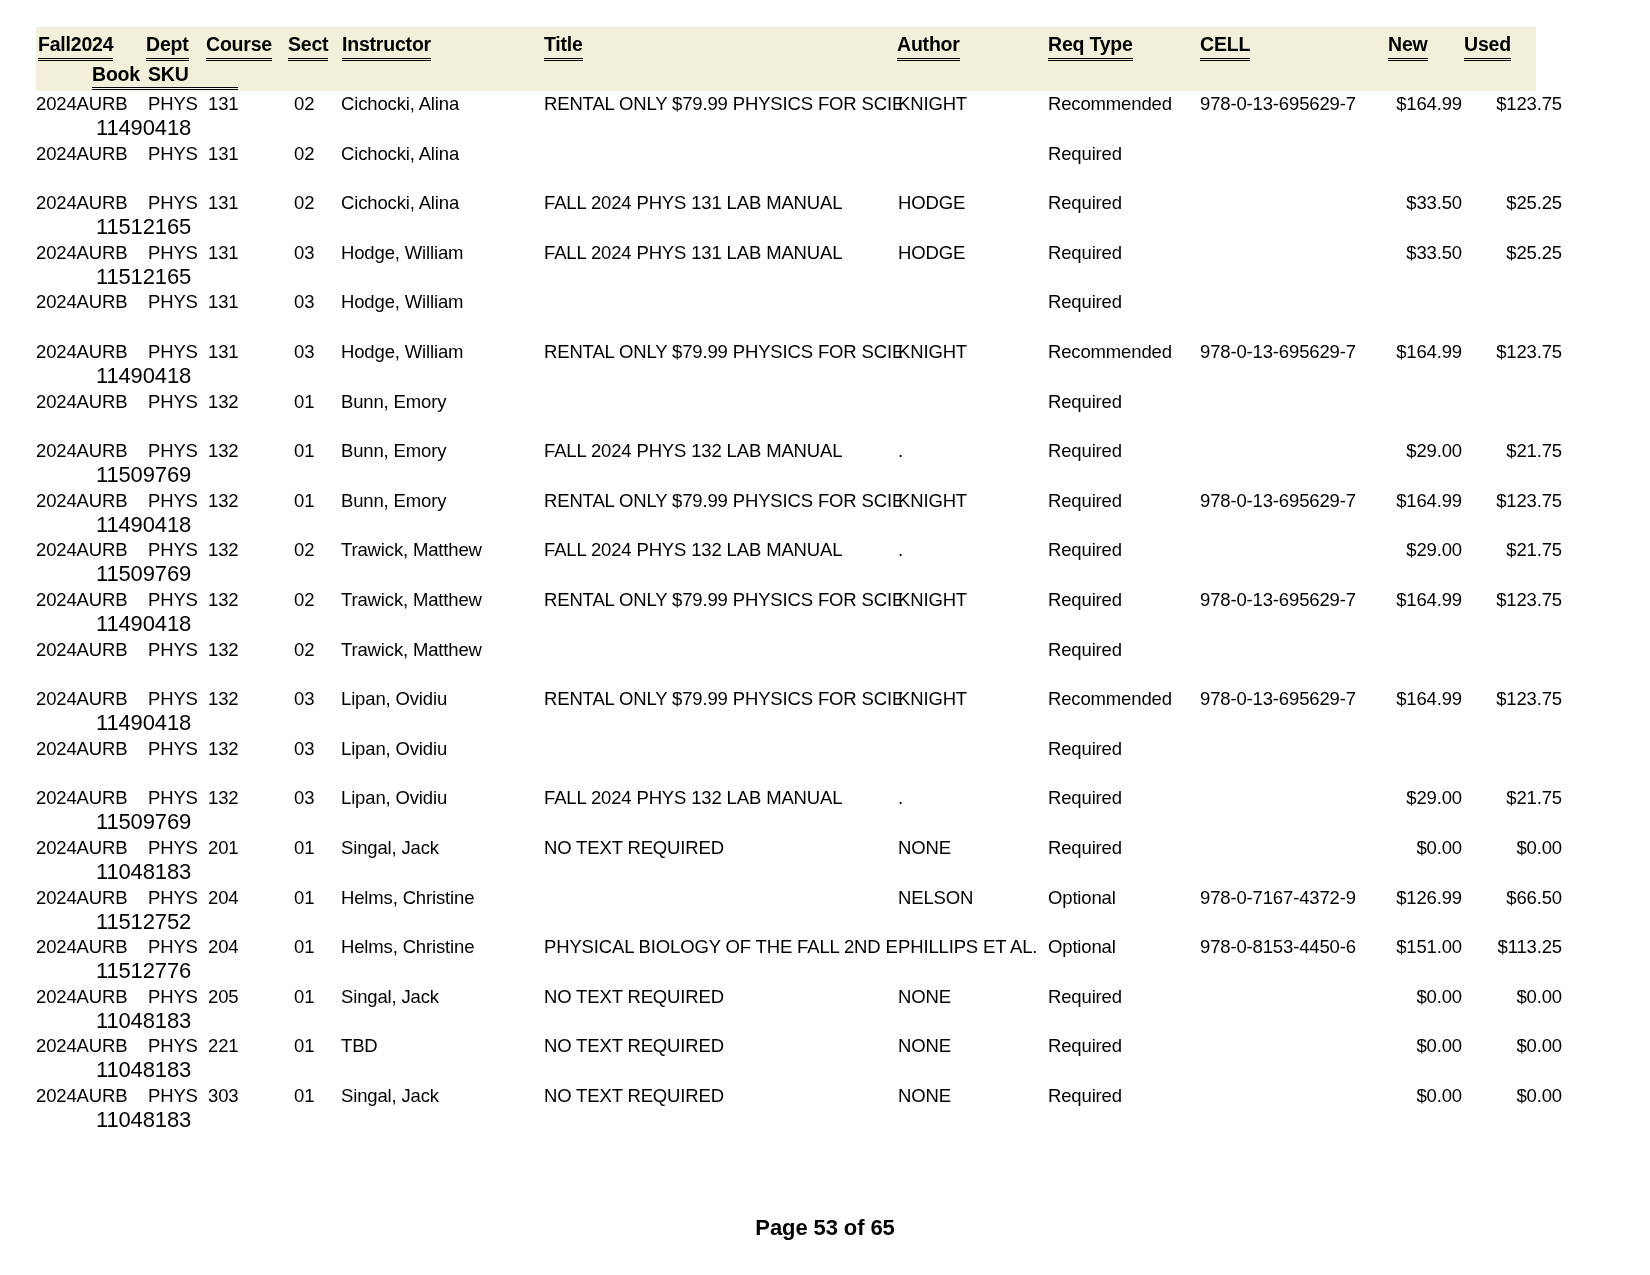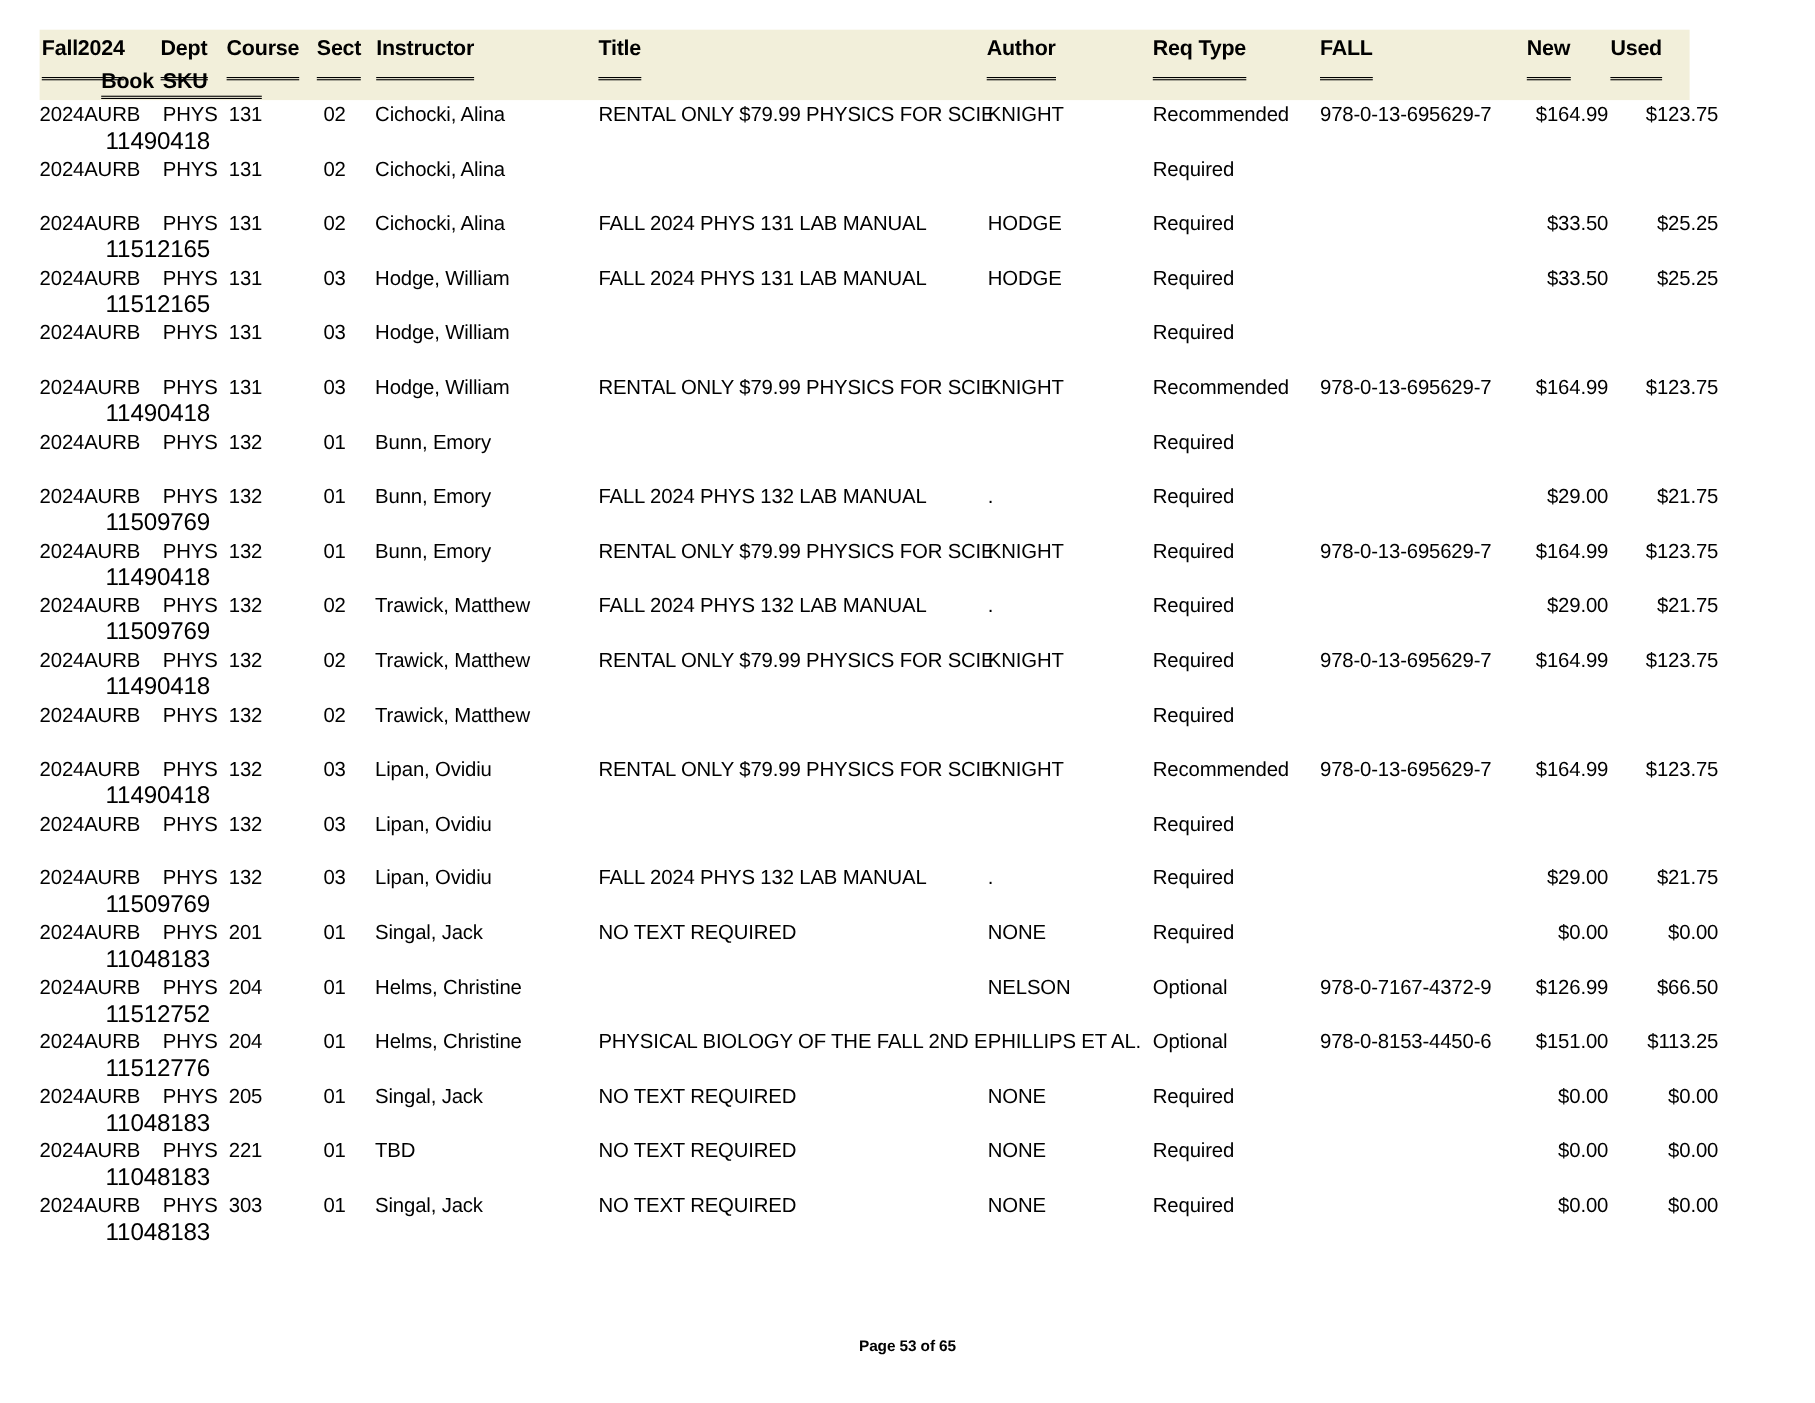"Fall2024" .hcell .ul { padding-bottom: 15px -> 3px }
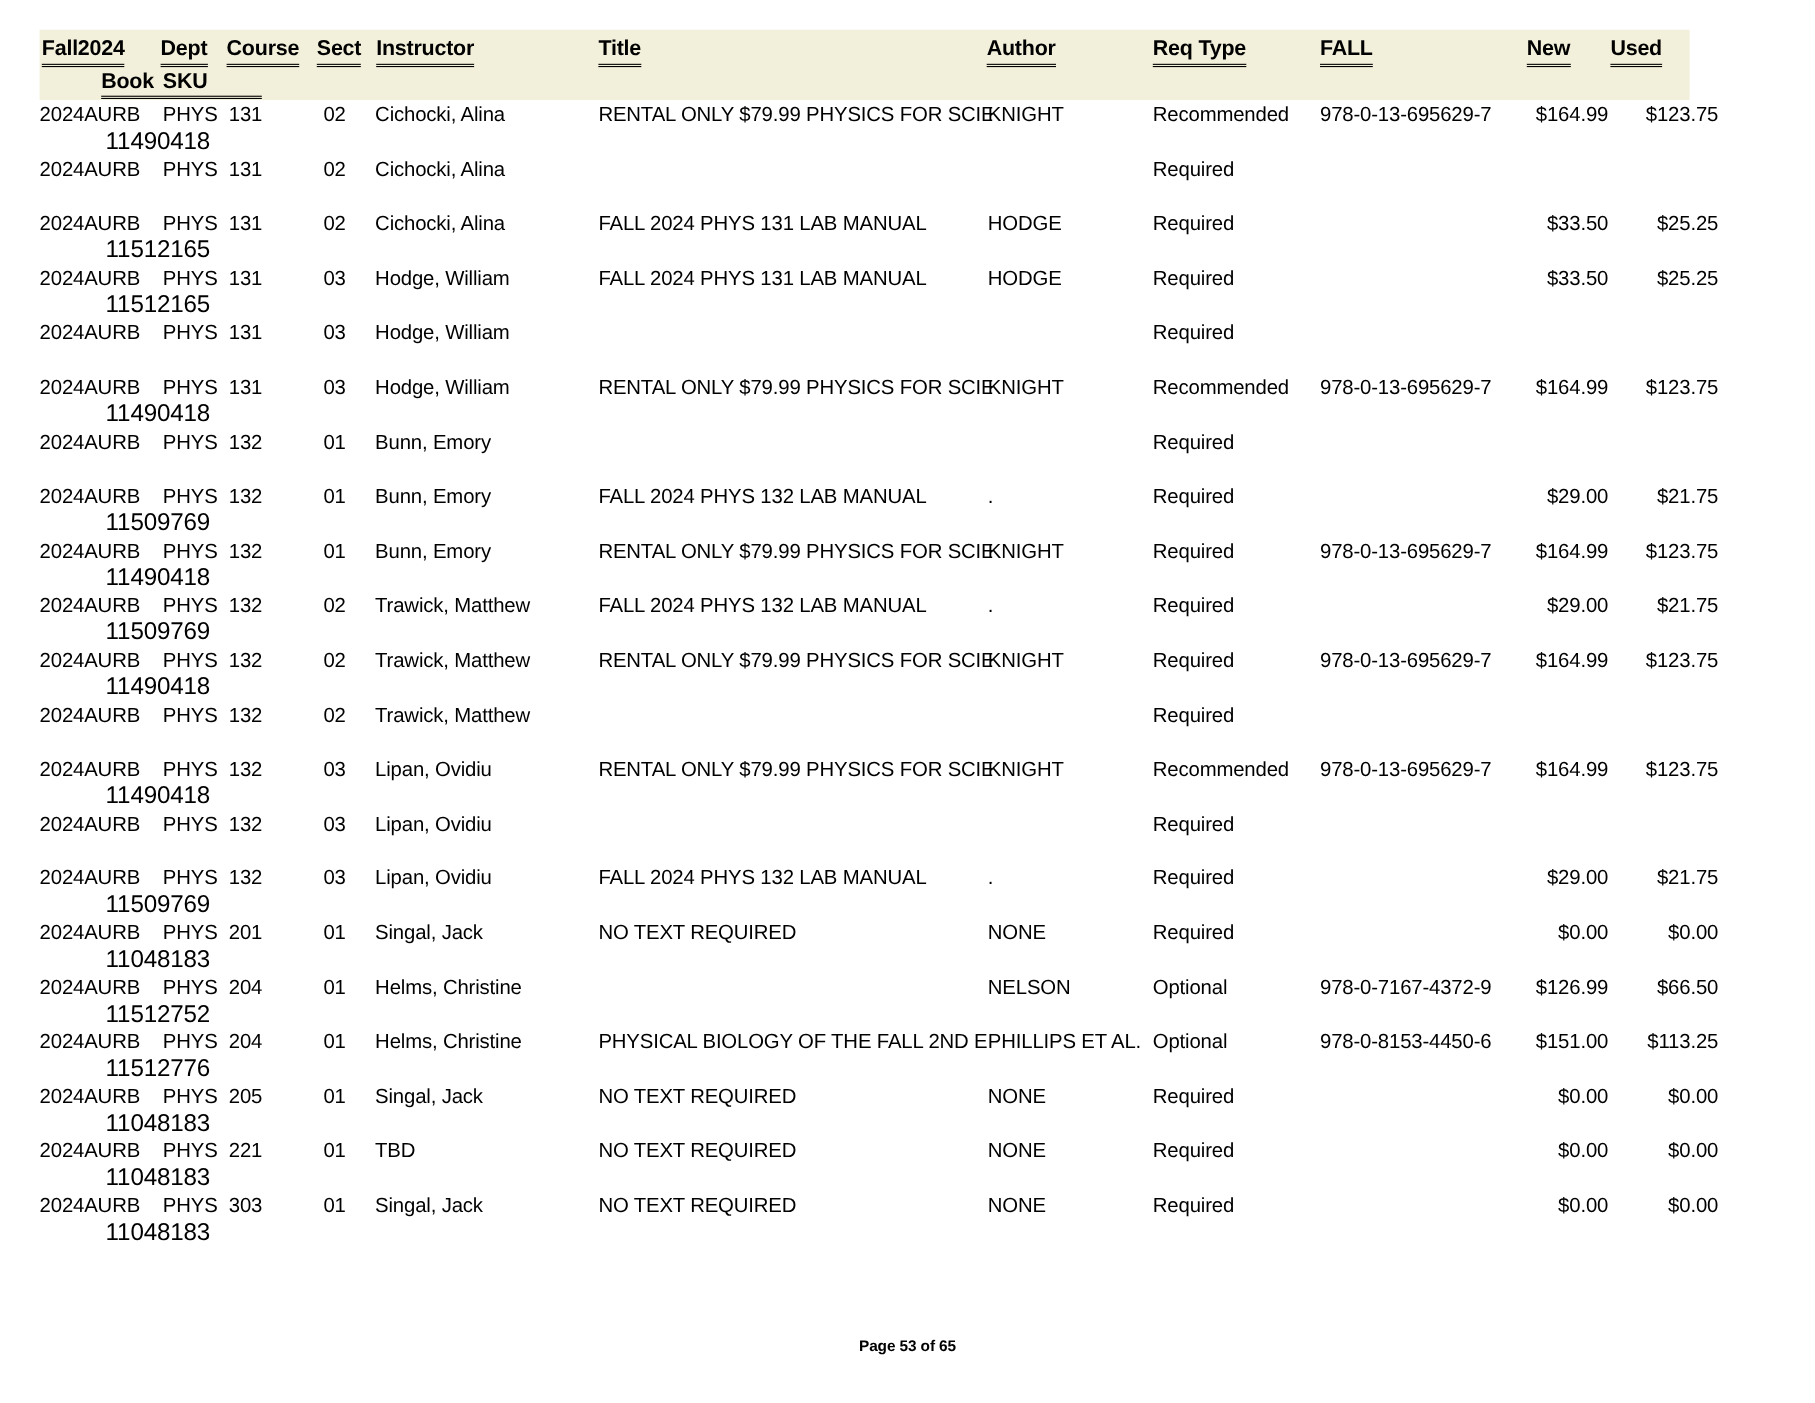"FALL" span.ul { text: FALL -> CELL }
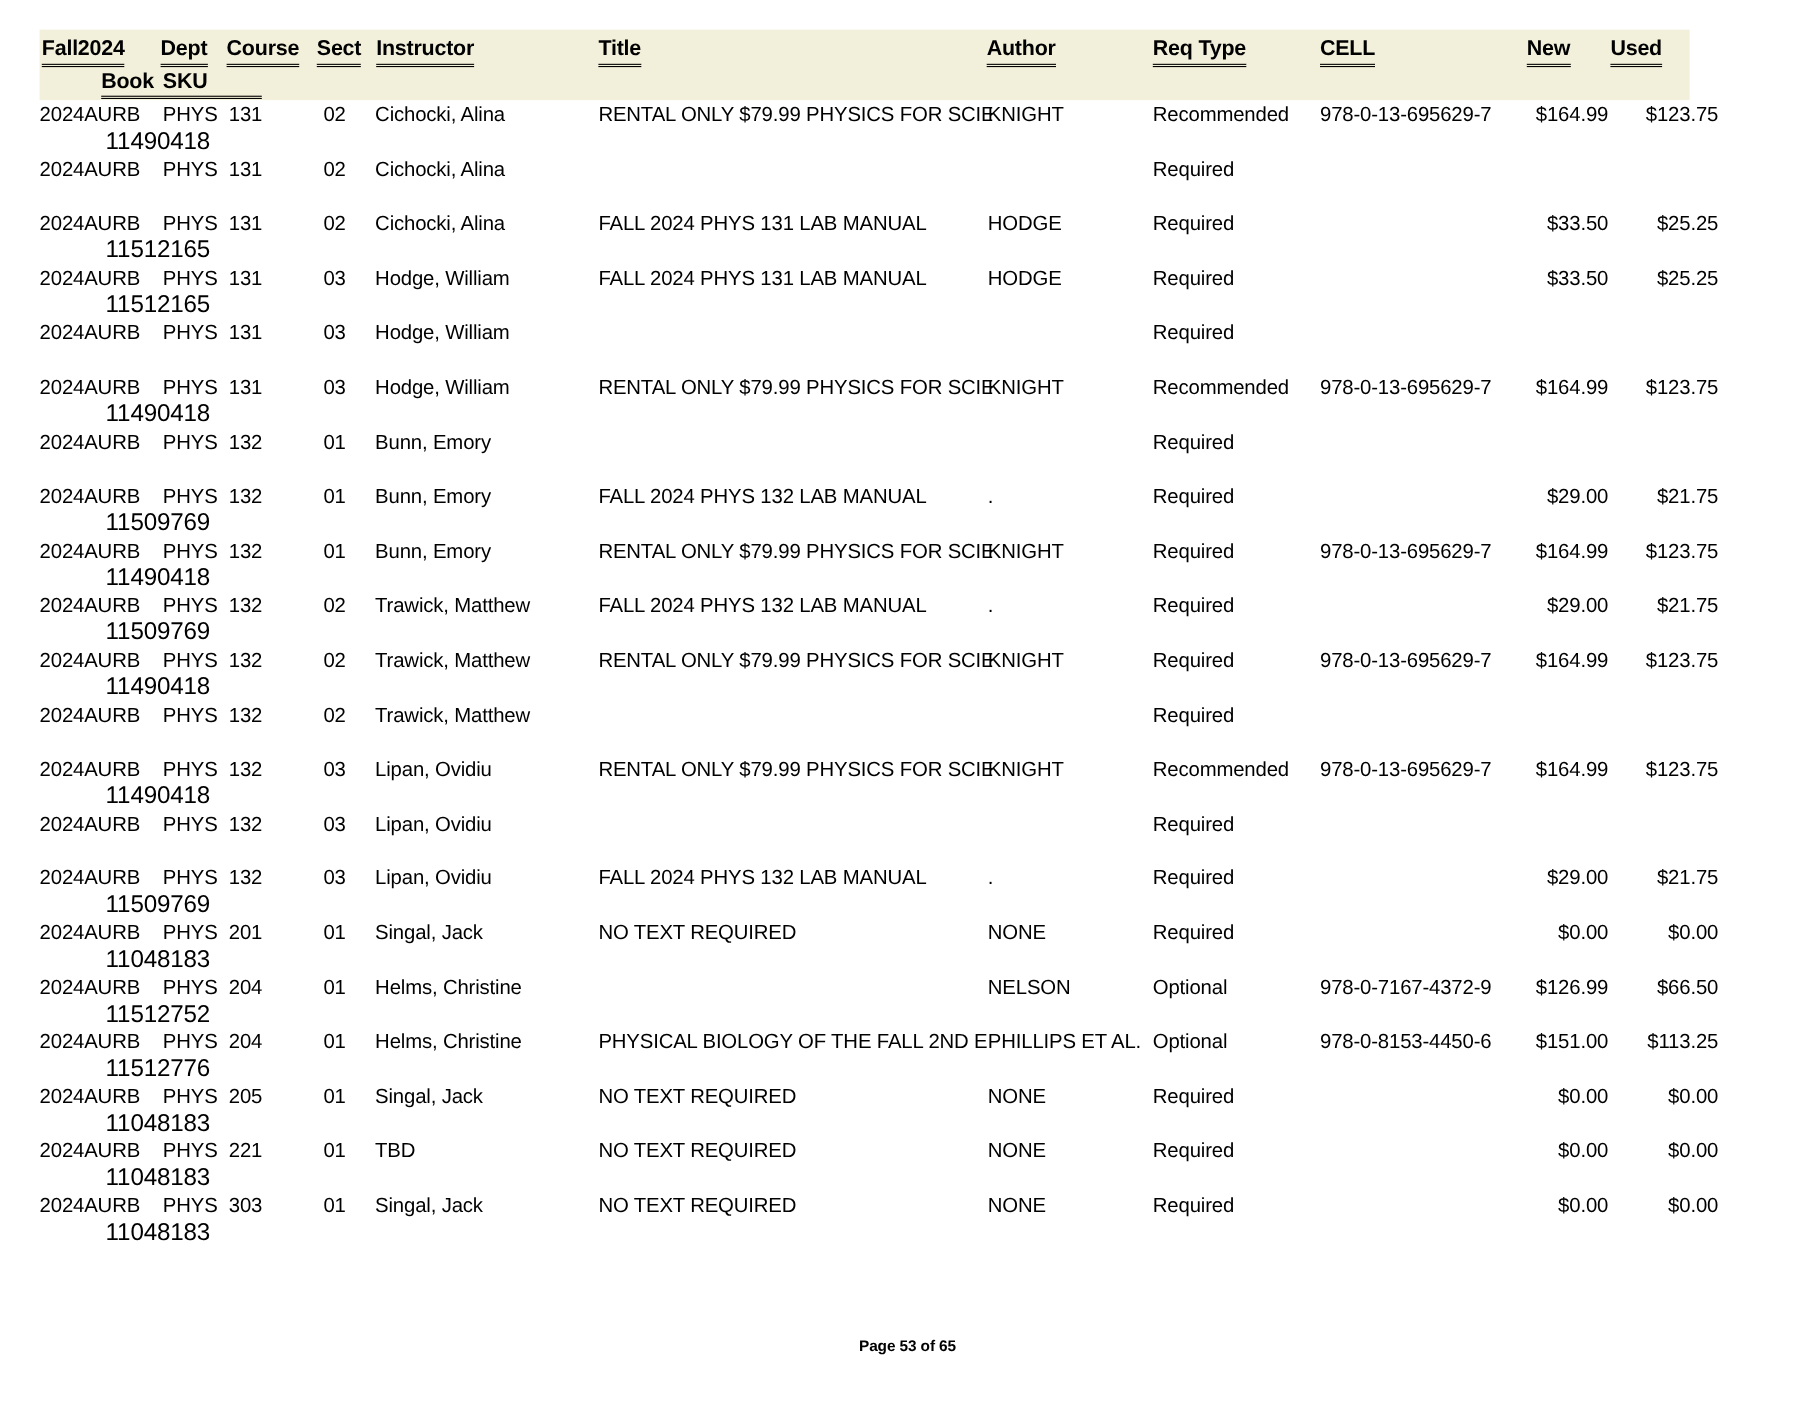"Page 53 of 65" .footer { font-size: 14px -> 22px }
